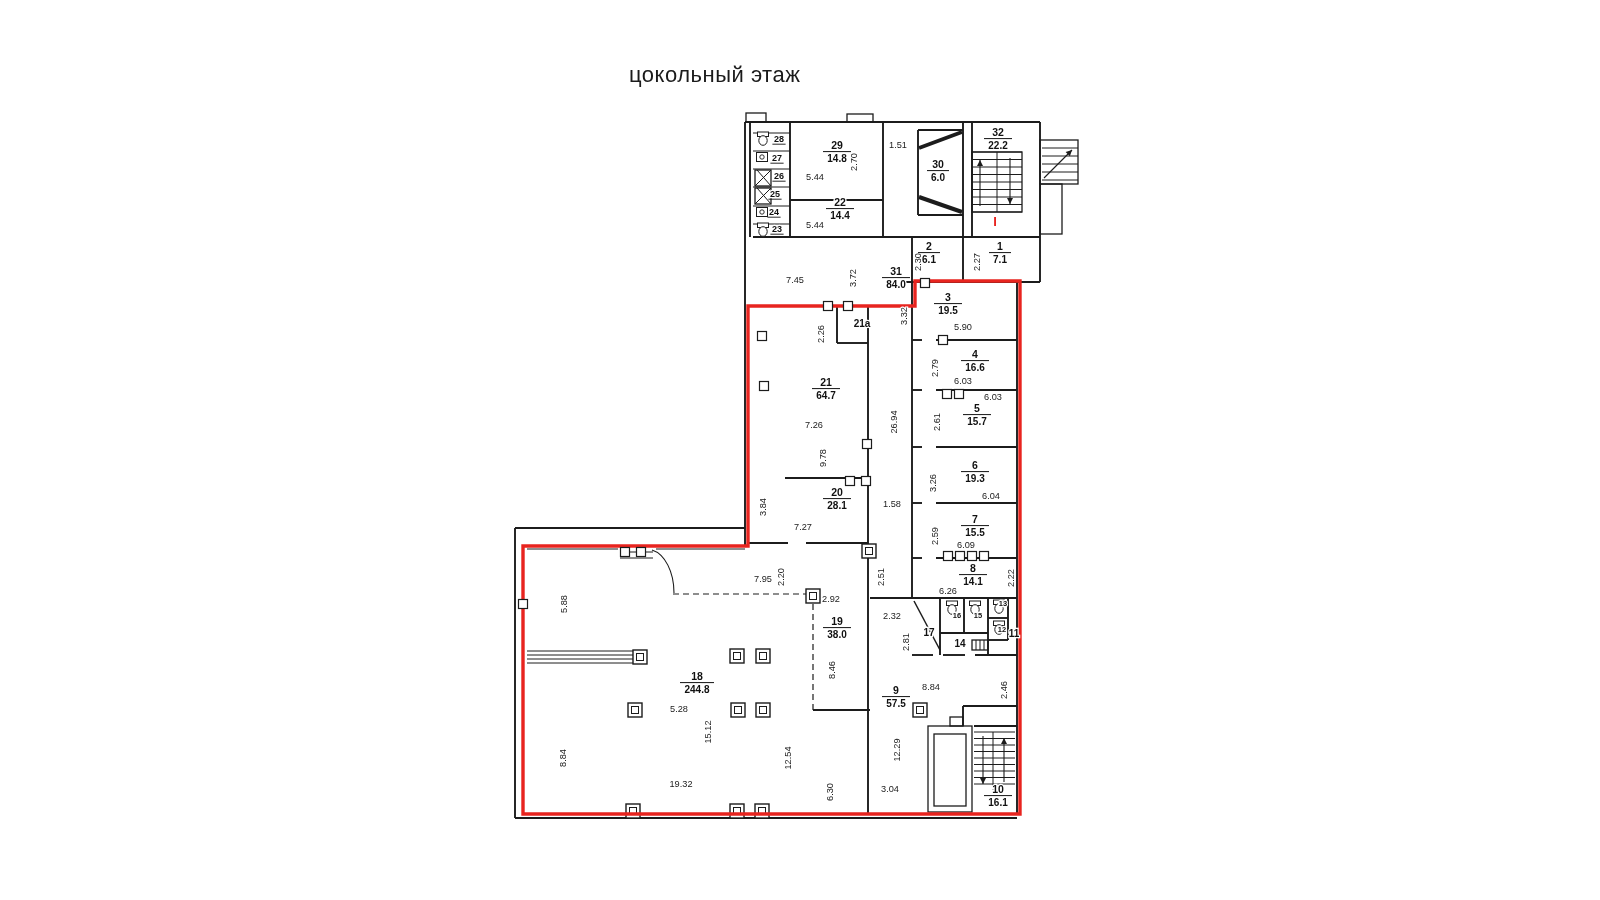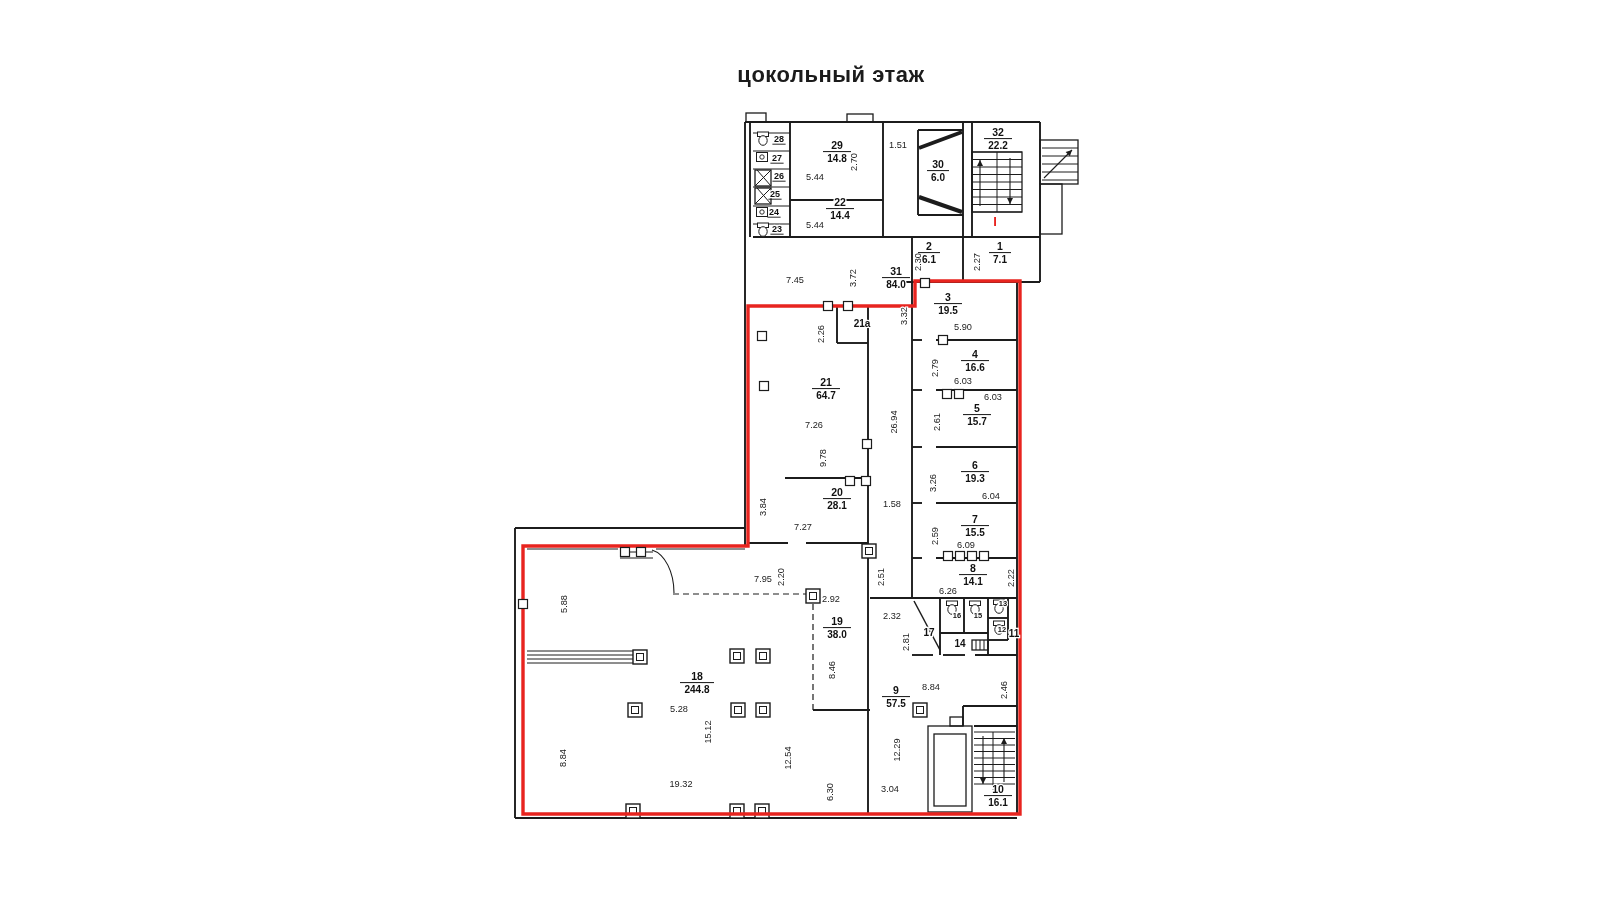"цокольный этаж" .title { font-weight: 700 -> 400; left: 671px -> 629px; text-align: center -> left }
